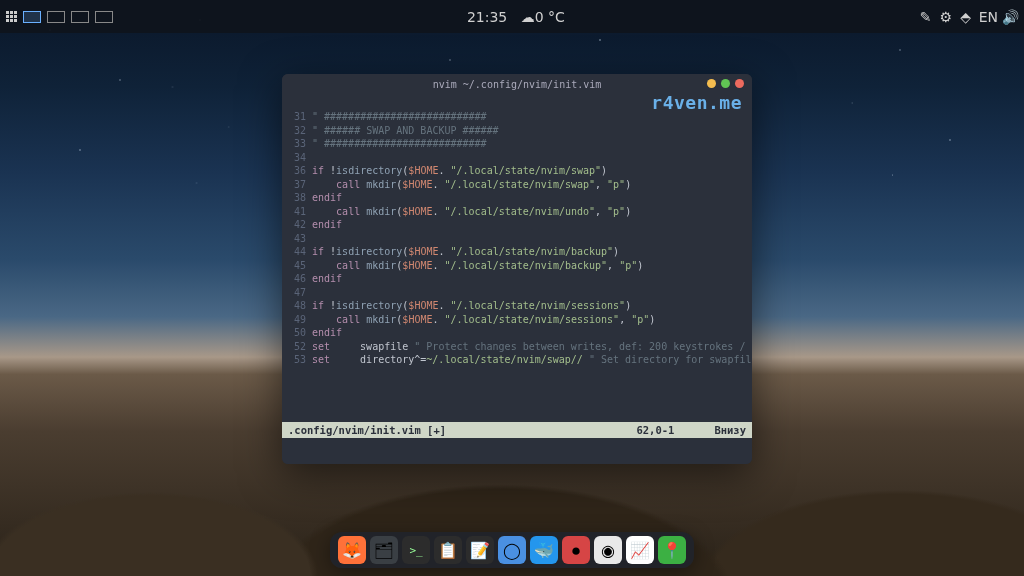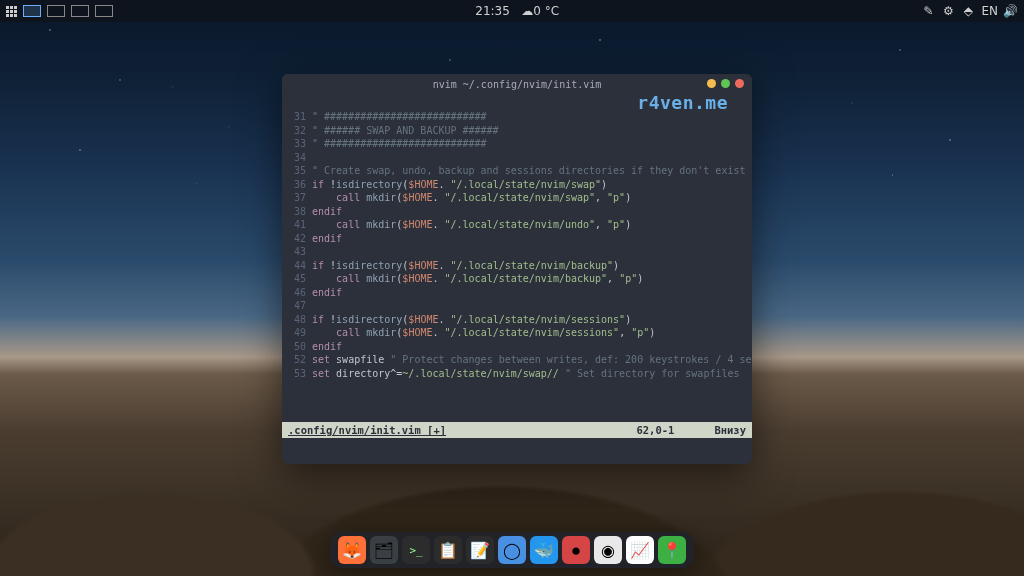"21:35 ☁0 °C" .topbar { font-size: 12px -> 14px; height: 22px -> 33px }
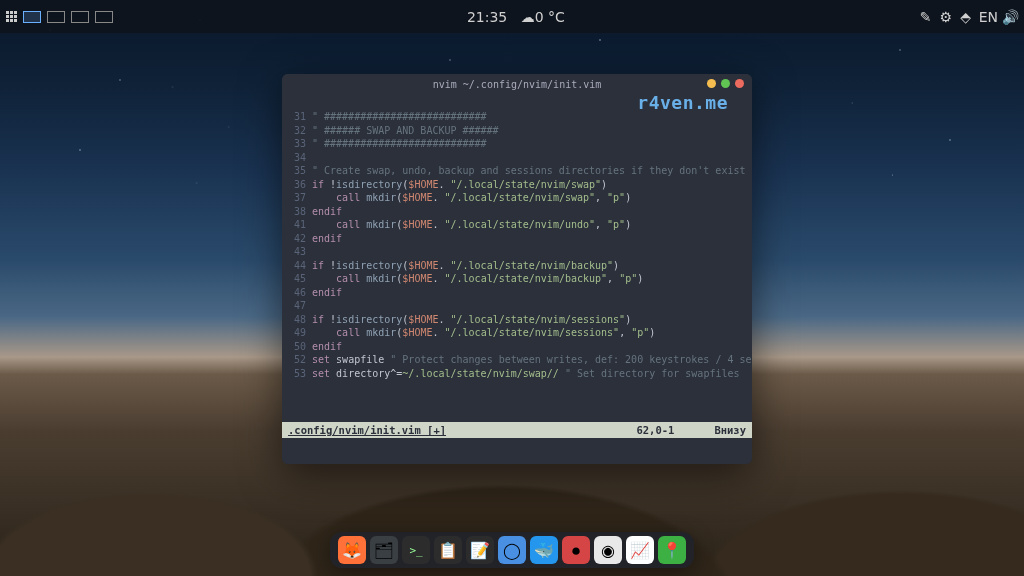"r4ven.me" .term-titlebar .brand { right: 24px -> 10px }
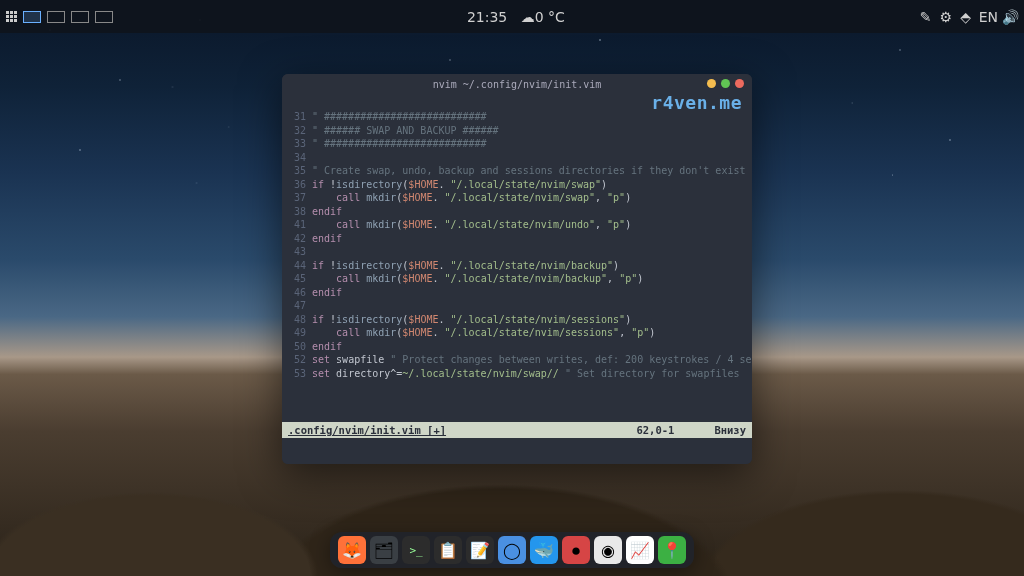"35" div.codeline { html: <div><span>35</span><span><span>" Create swap, undo, backup and sessions directories if they don't exist</span></span></div> -> none }
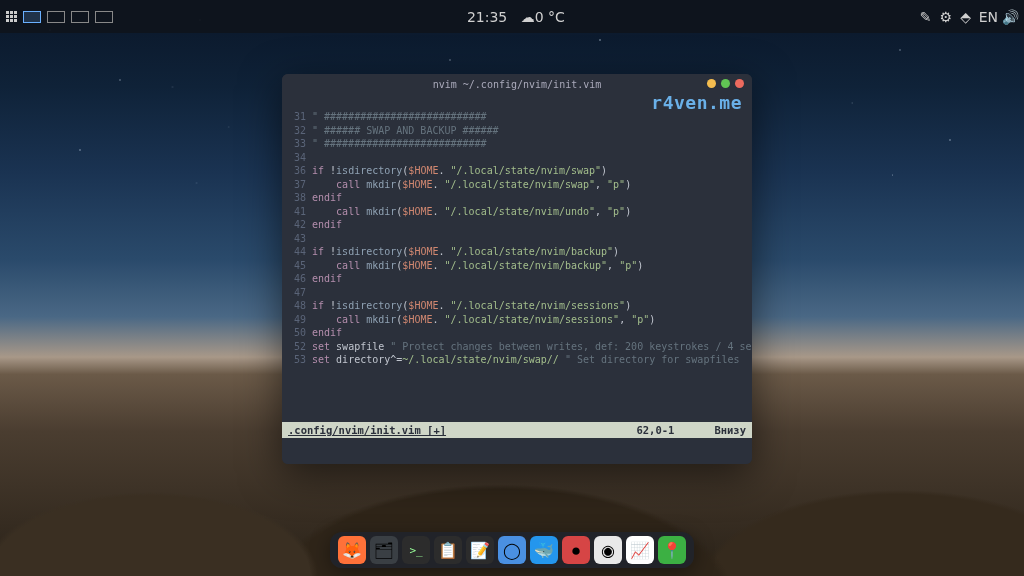"swapfile" .c-opt { margin-left: none -> 24px }
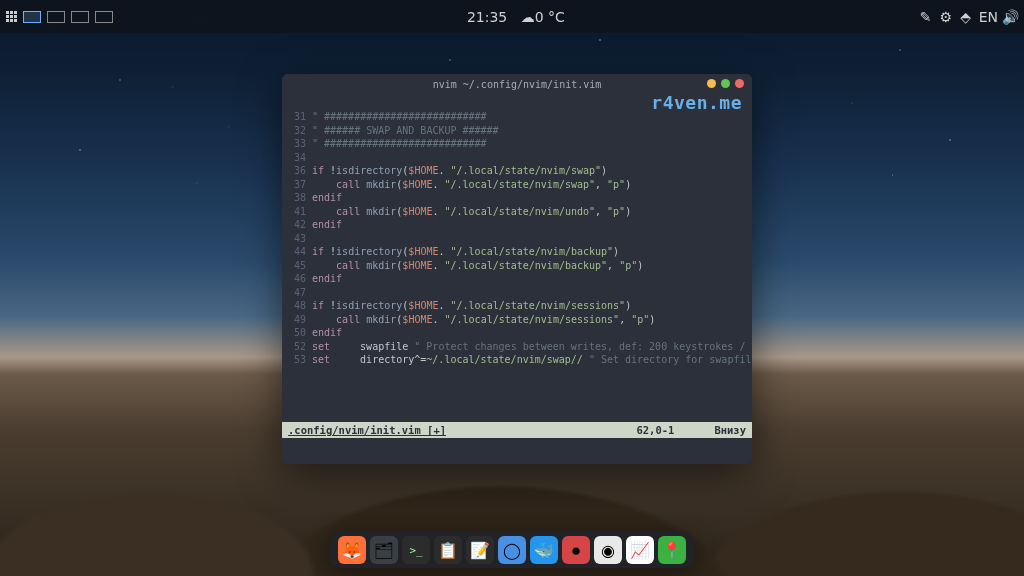".config/nvim/init.vim [+]" .term-status .stfile { text-decoration: underline -> none }
